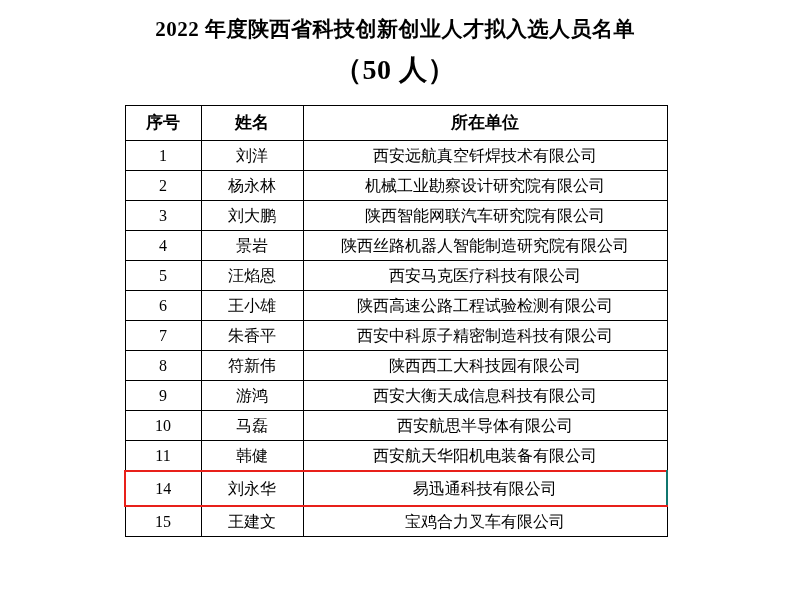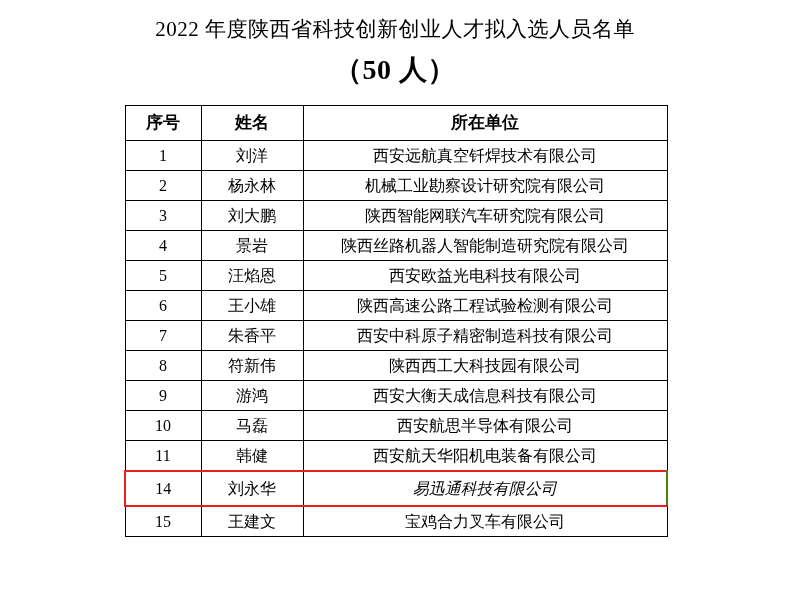"2022 年度陕西省科技创新创业人才拟入选人员名单" .doc-title { font-weight: normal -> bold }
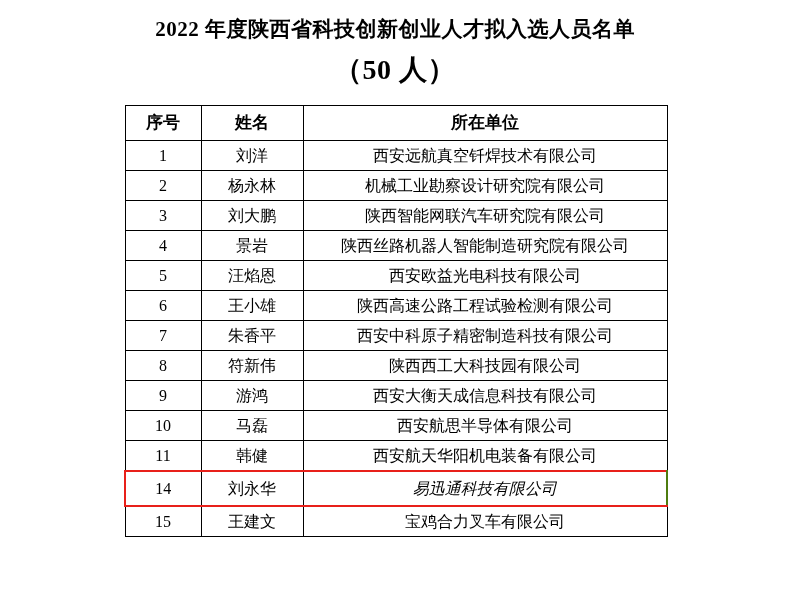"西安欧益光电科技有限公司" td { text: 欧益光电 -> 马克医疗 }
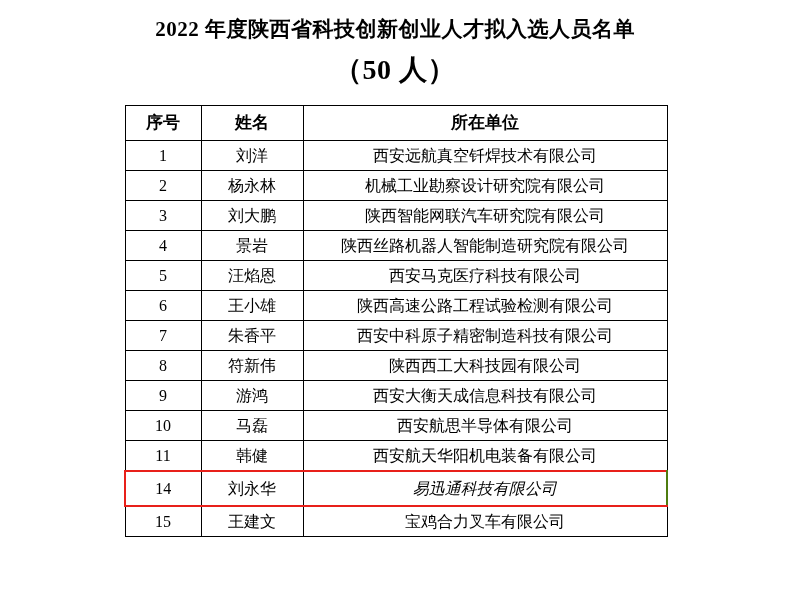"易迅通科技有限公司" tr.highlighted td:last-child { border-right: 2px solid #4d7c0f -> 2px solid #0f766e; font-style: italic -> none }
